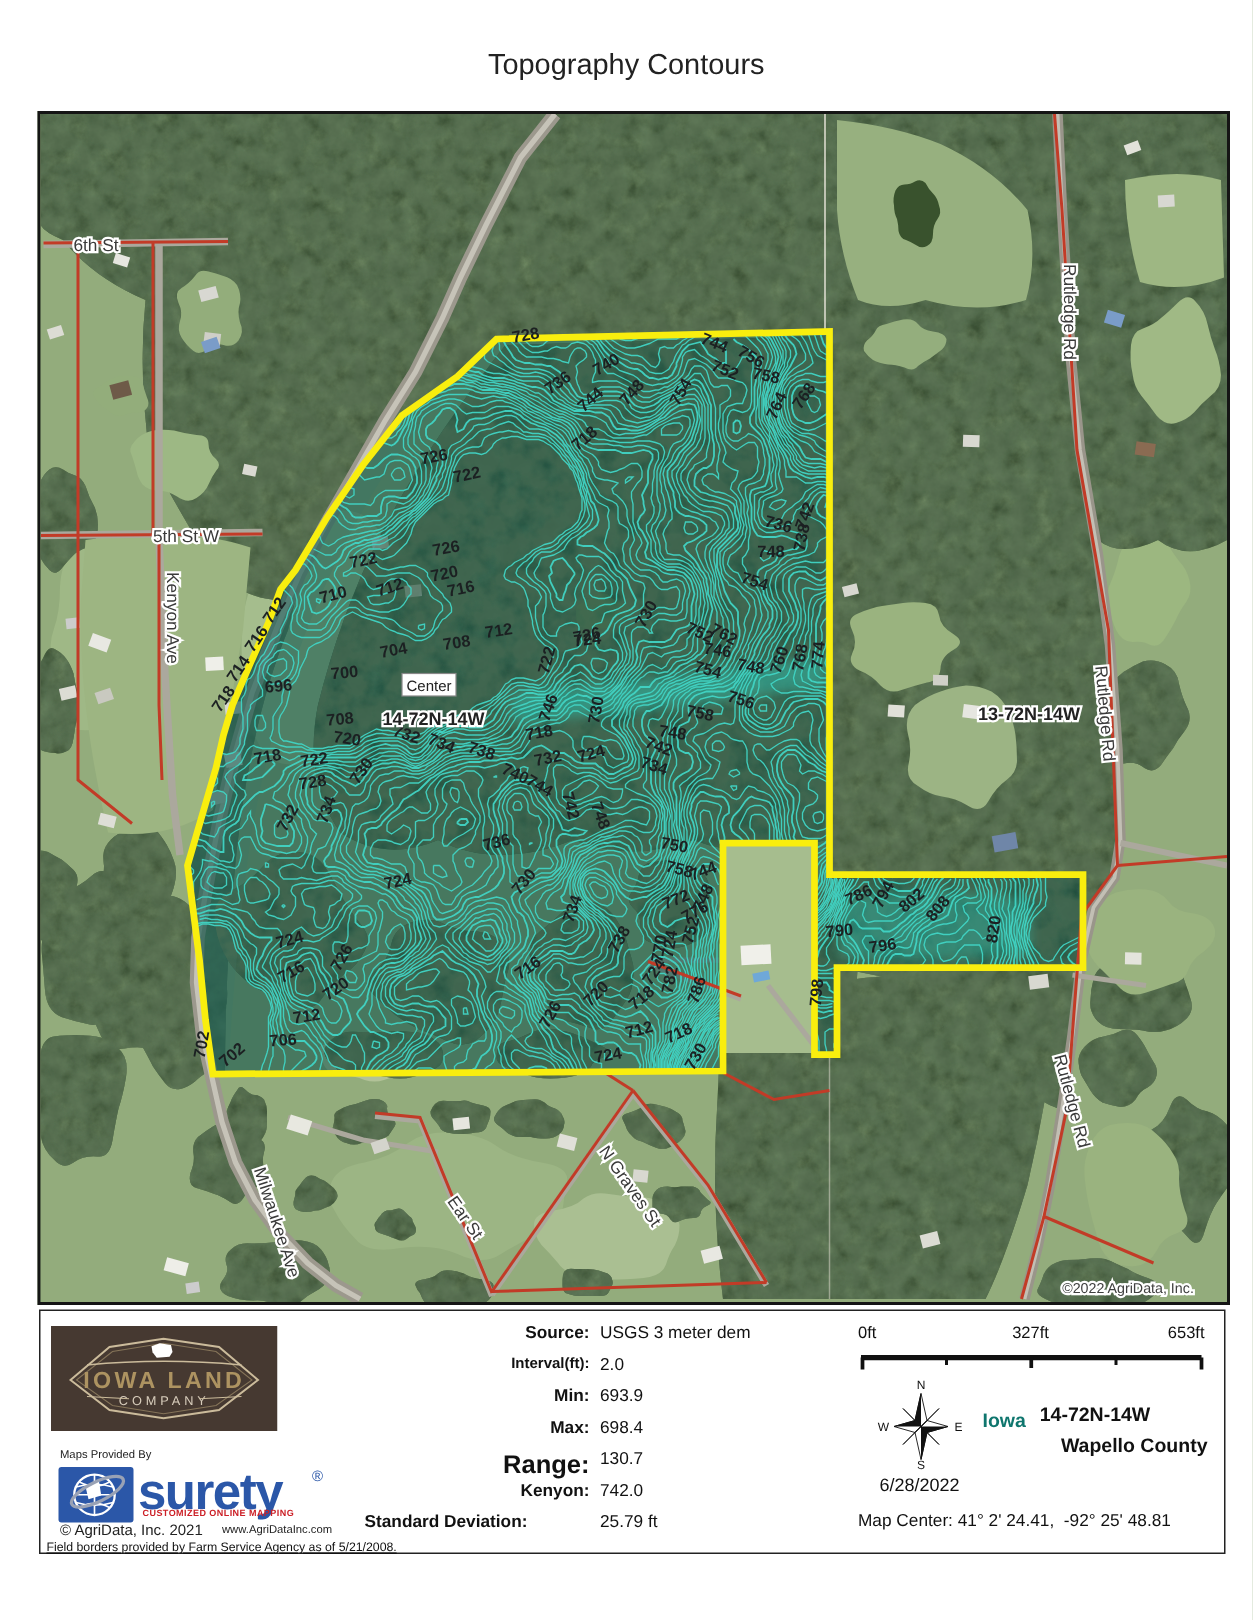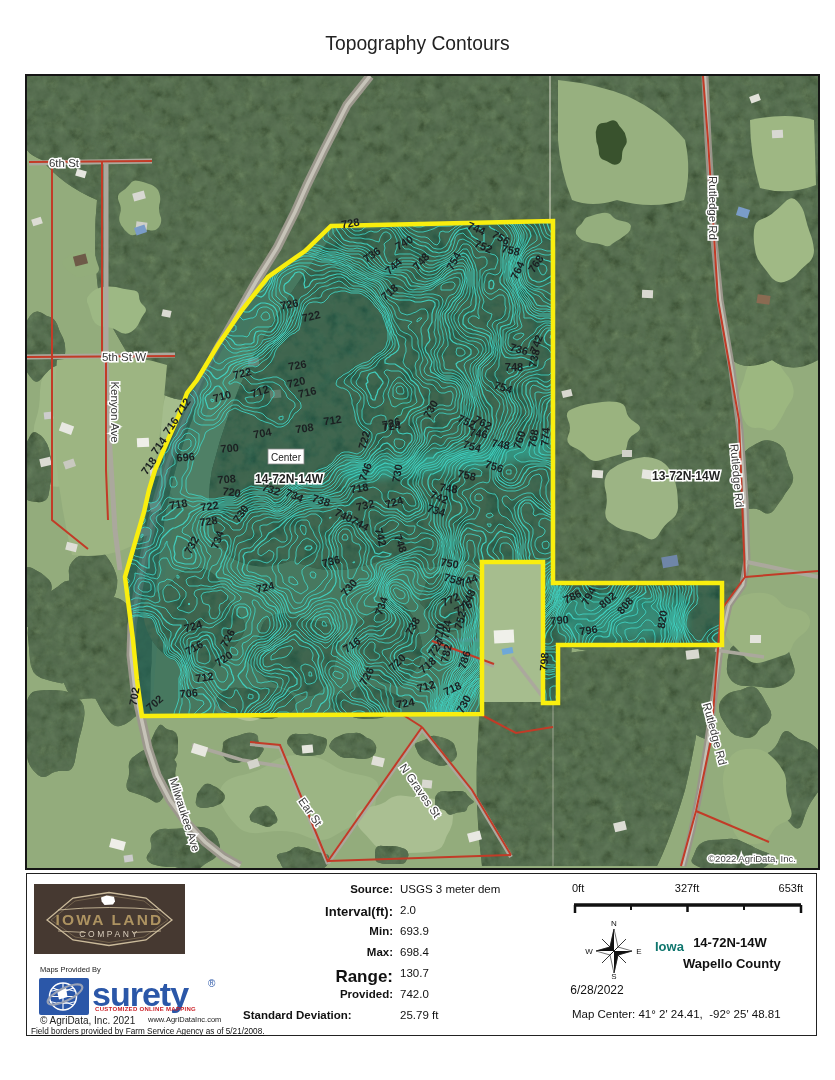"Interval(ft):" div.abs { font-size: 13px -> 10px }
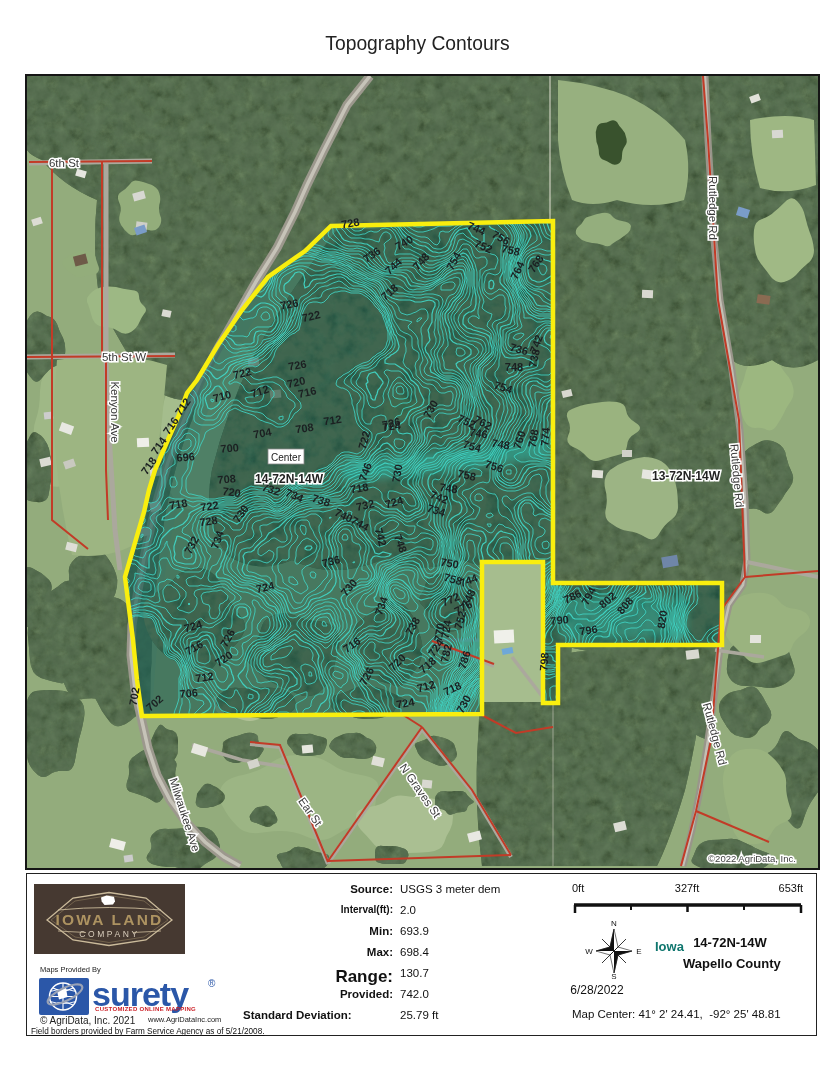"Wapello County" div.abs { left: 683px -> 655px; text-align: left -> right }
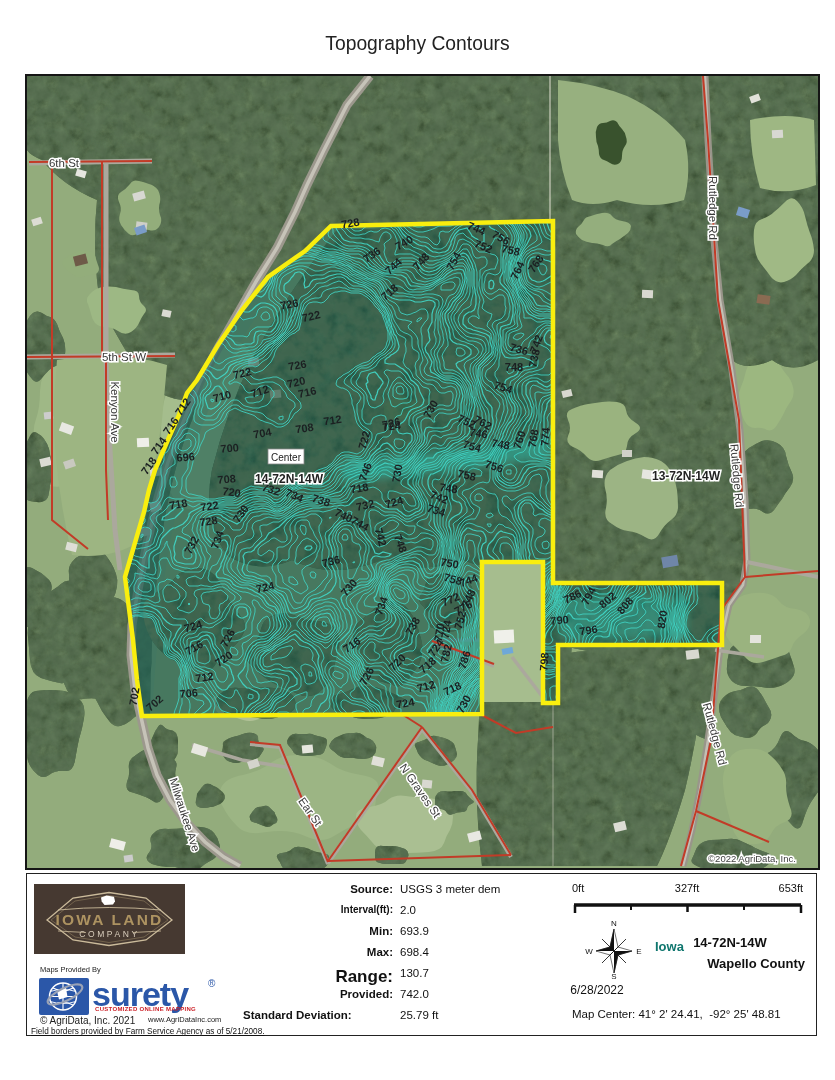"Provided:" div.abs { text: Provided -> Kenyon }
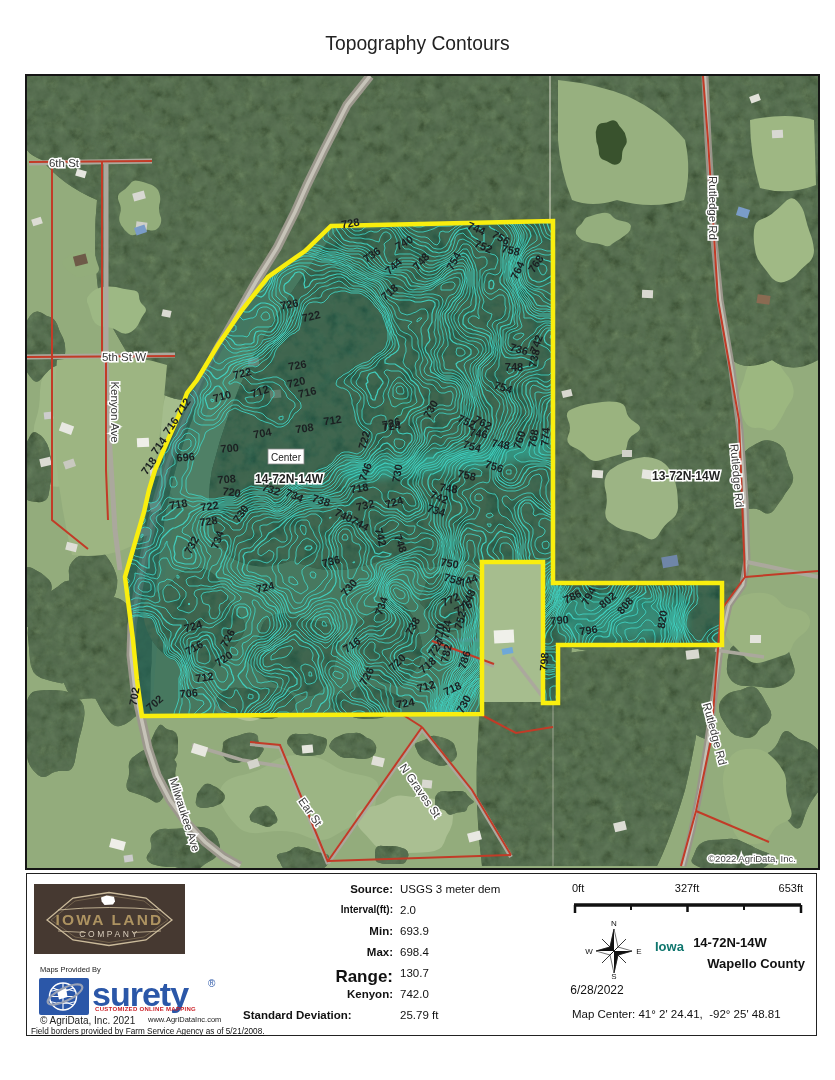"6/28/2022" div.abs { left: 559px -> 575px }
